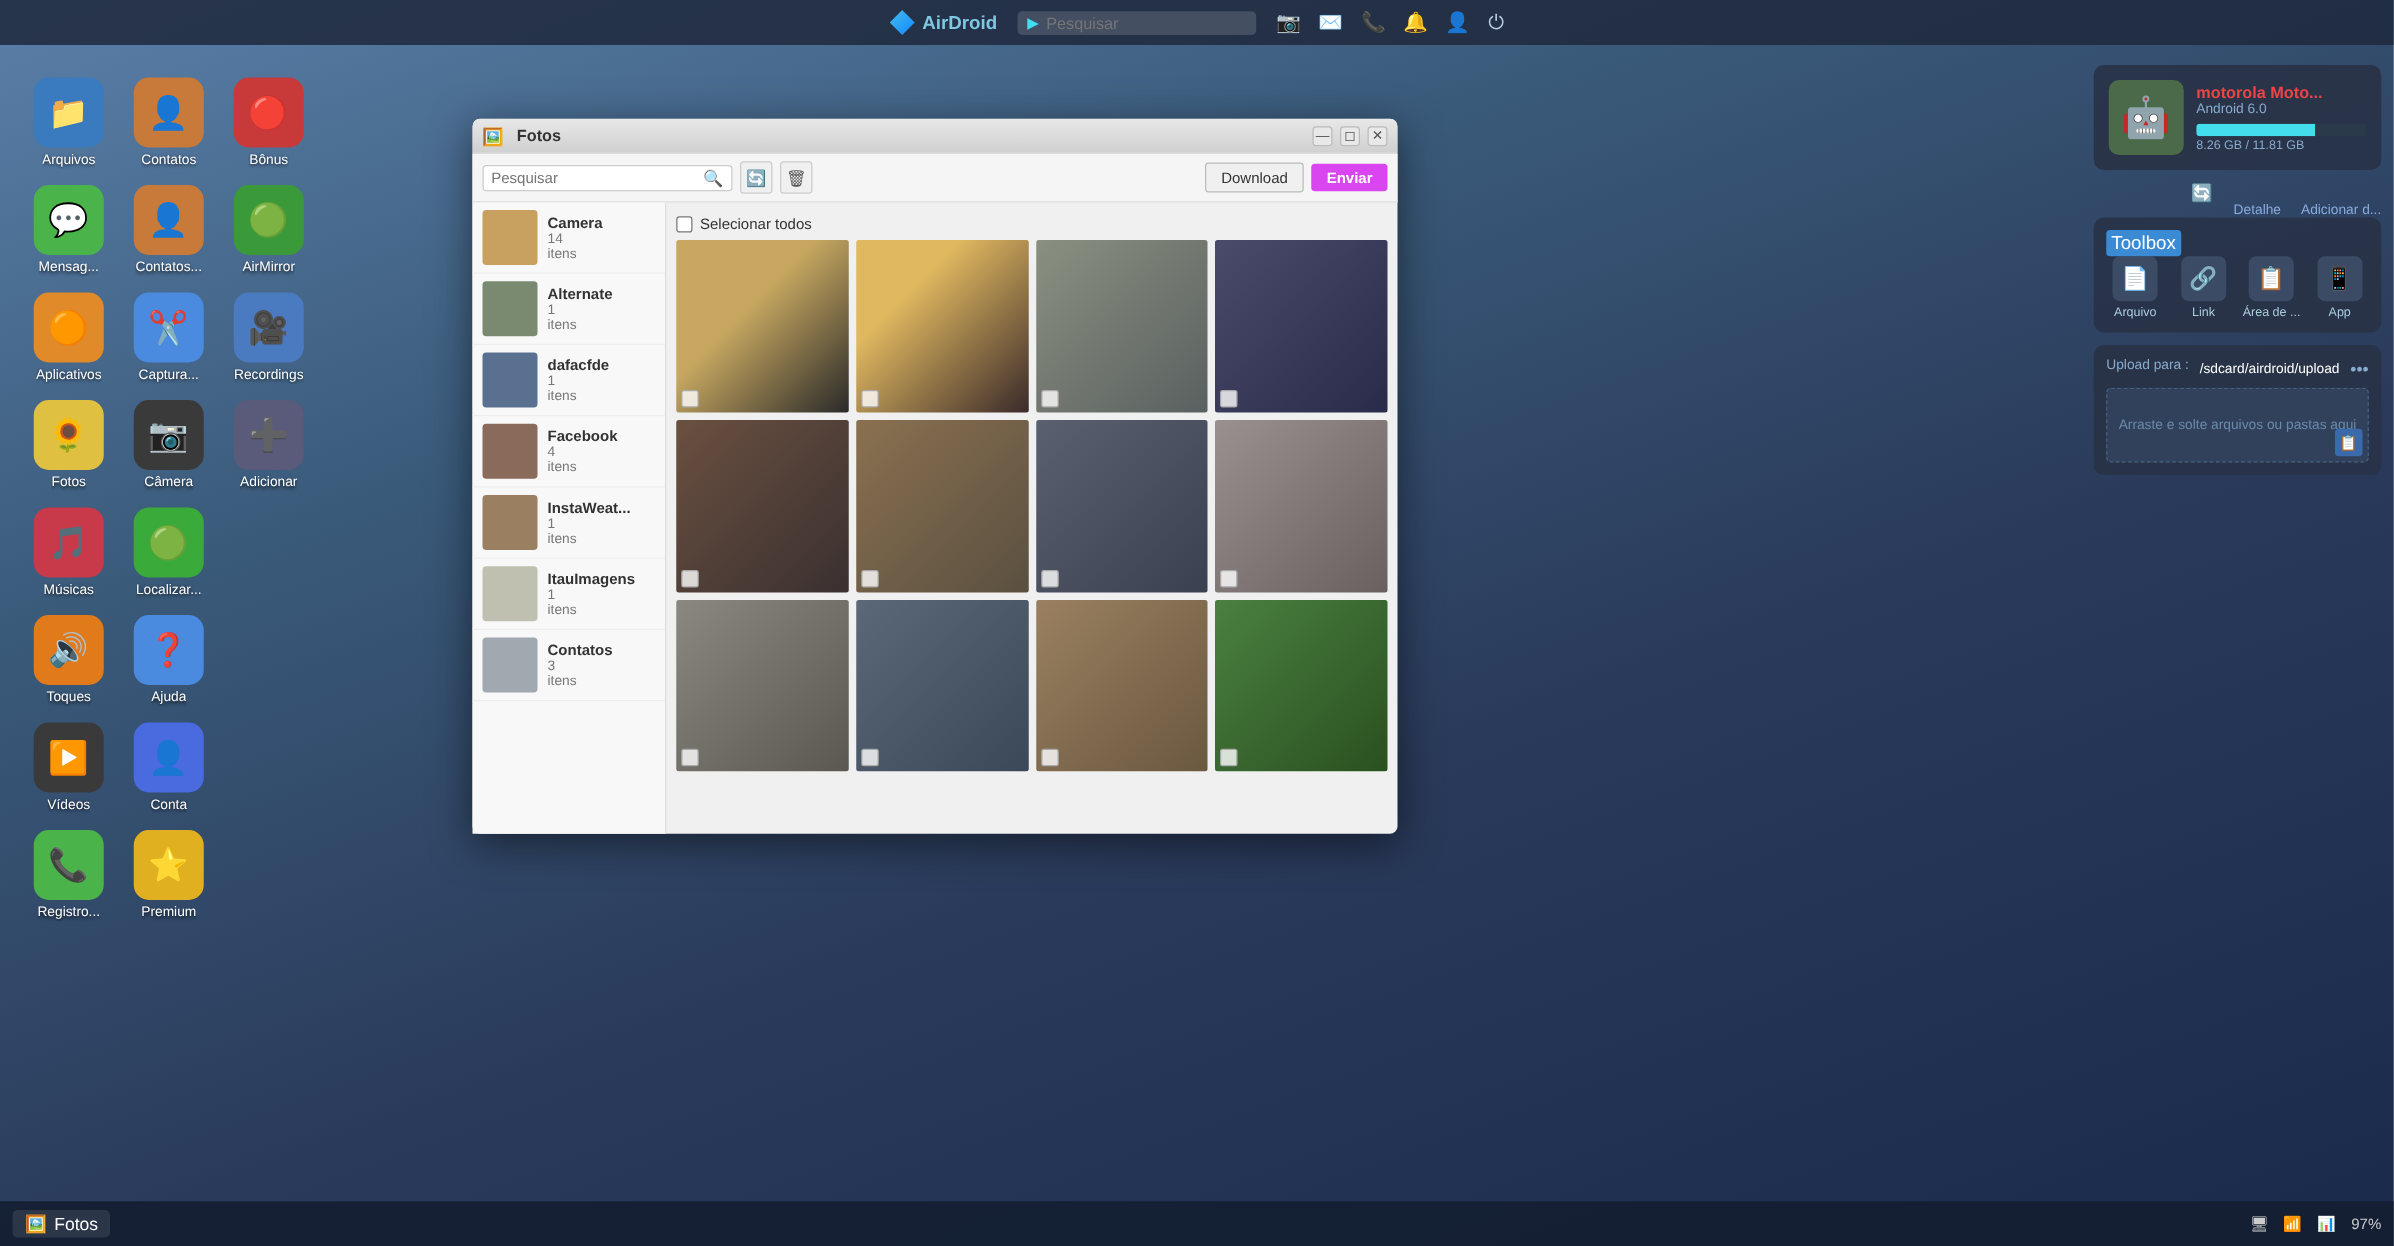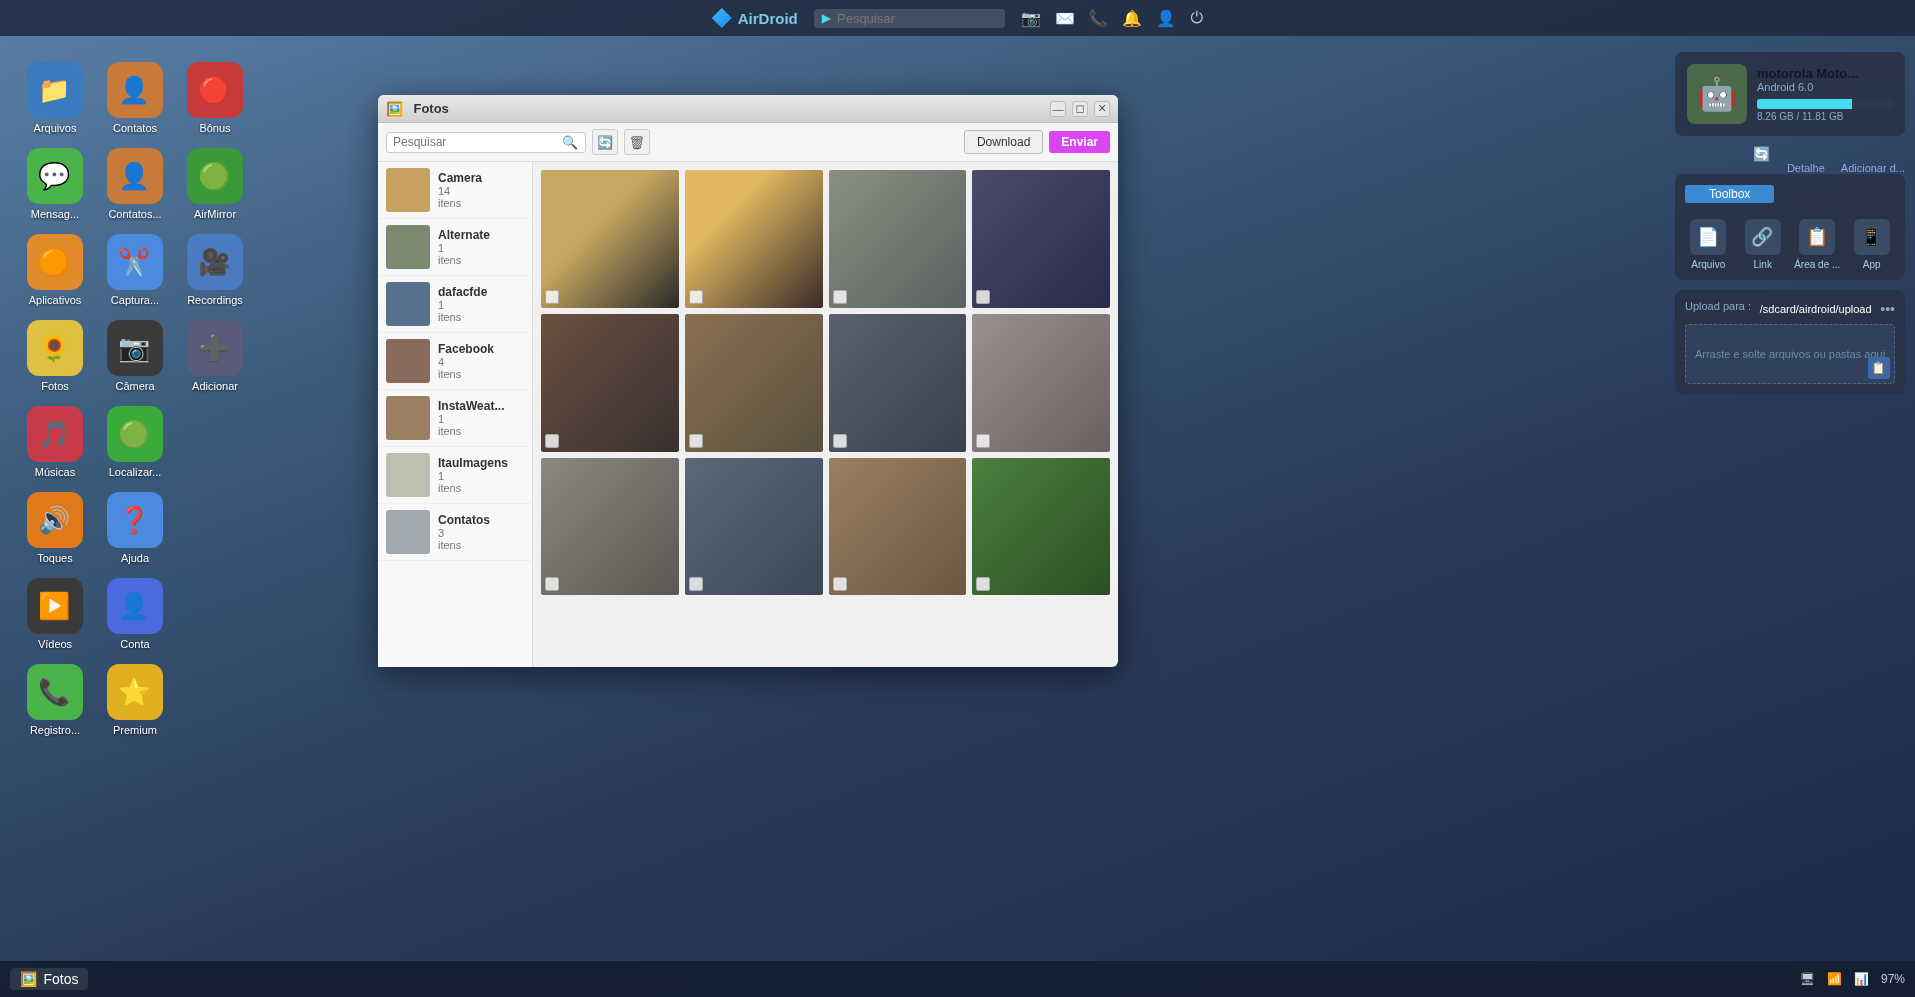"motorola Moto..." #device-card .device-name { color: #0f172a -> #ef4444 }
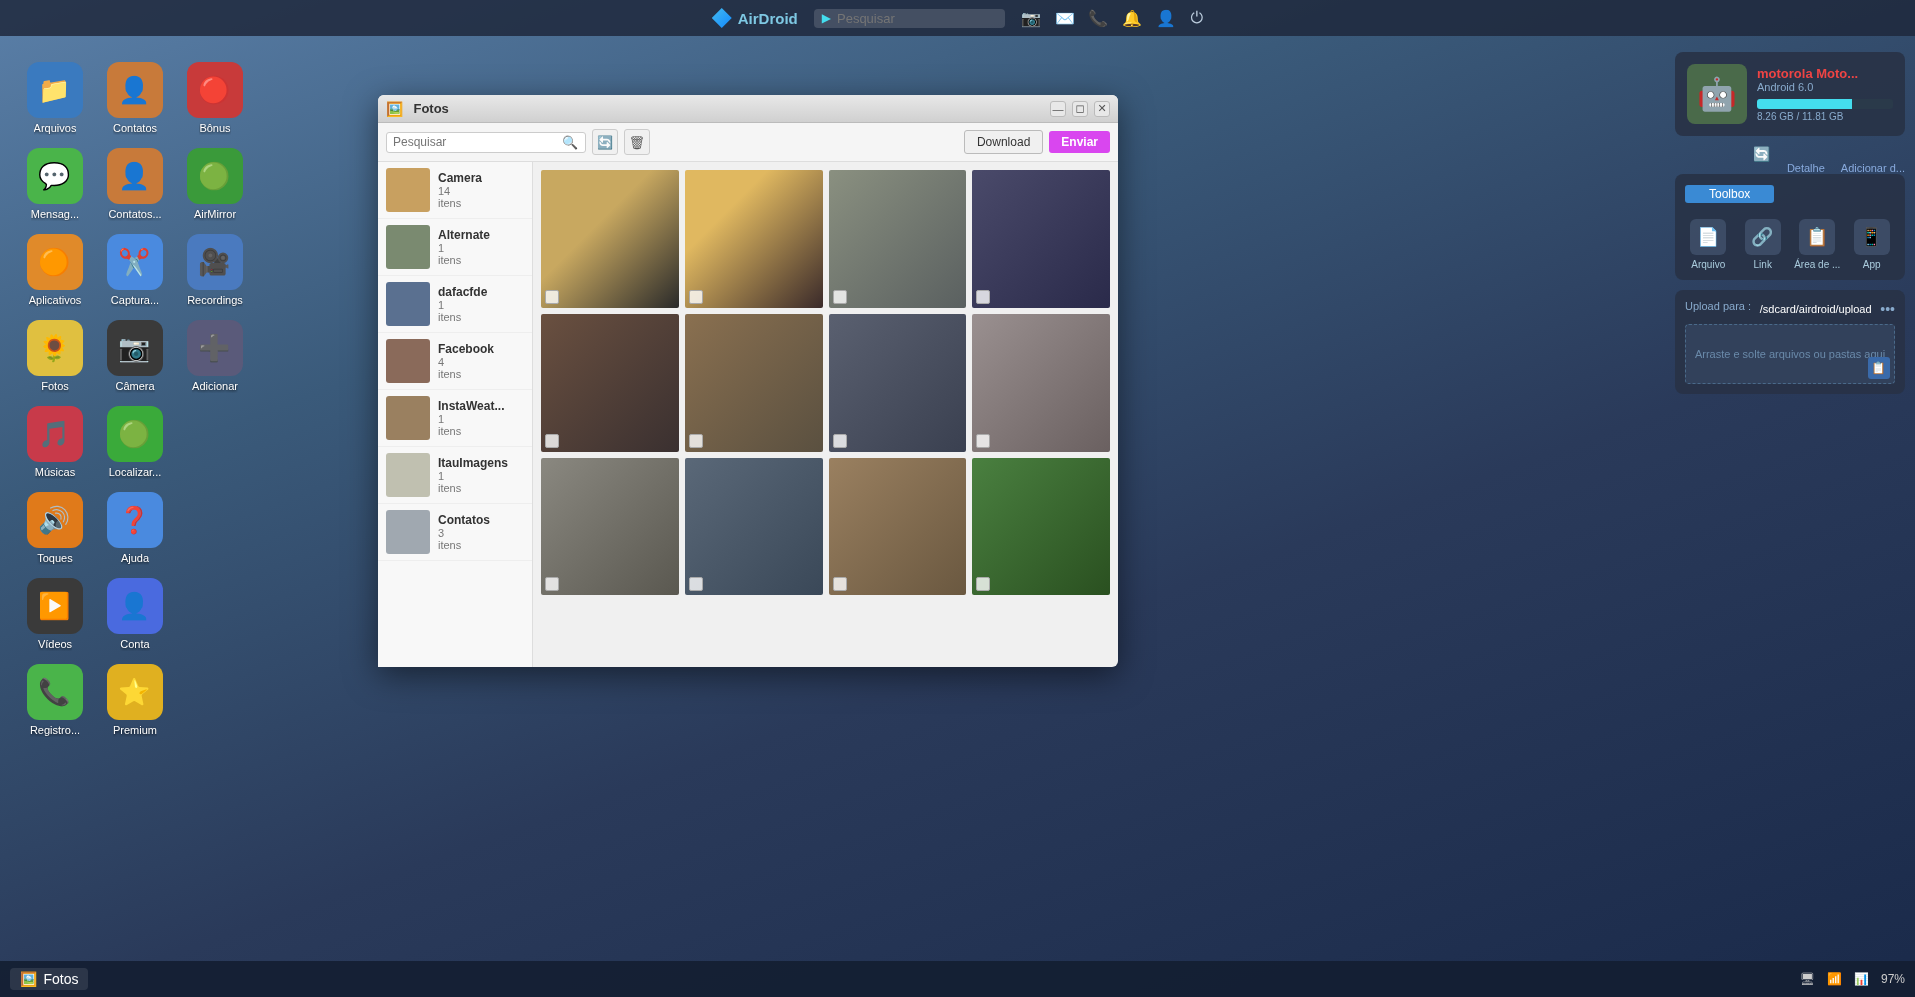"Selecionar todos" div.select-all-row { html: none -> <div> <input> <span>Selecionar todos</span> </div> }
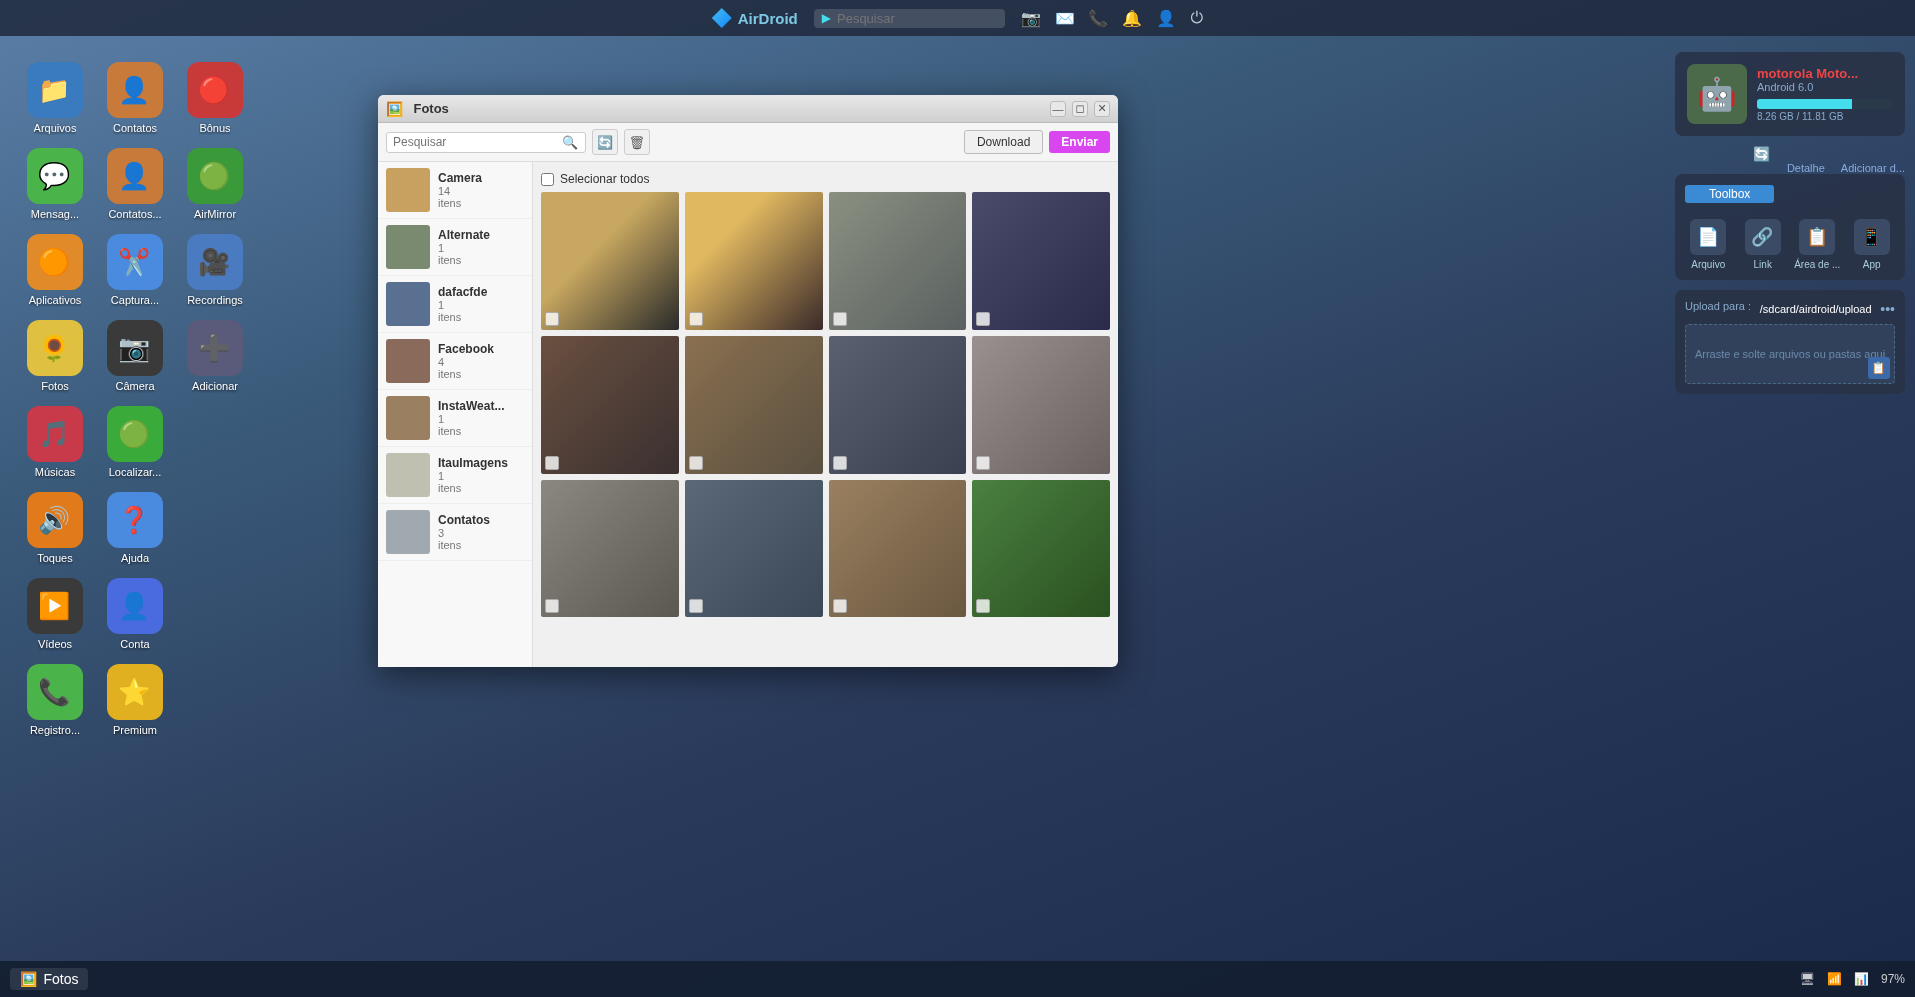"Toolbox" #toolbox-card .toolbox-title { font-size: 12px -> 15px; margin-bottom: 16px -> 0; padding: 2px 24px -> 2px 4px }
